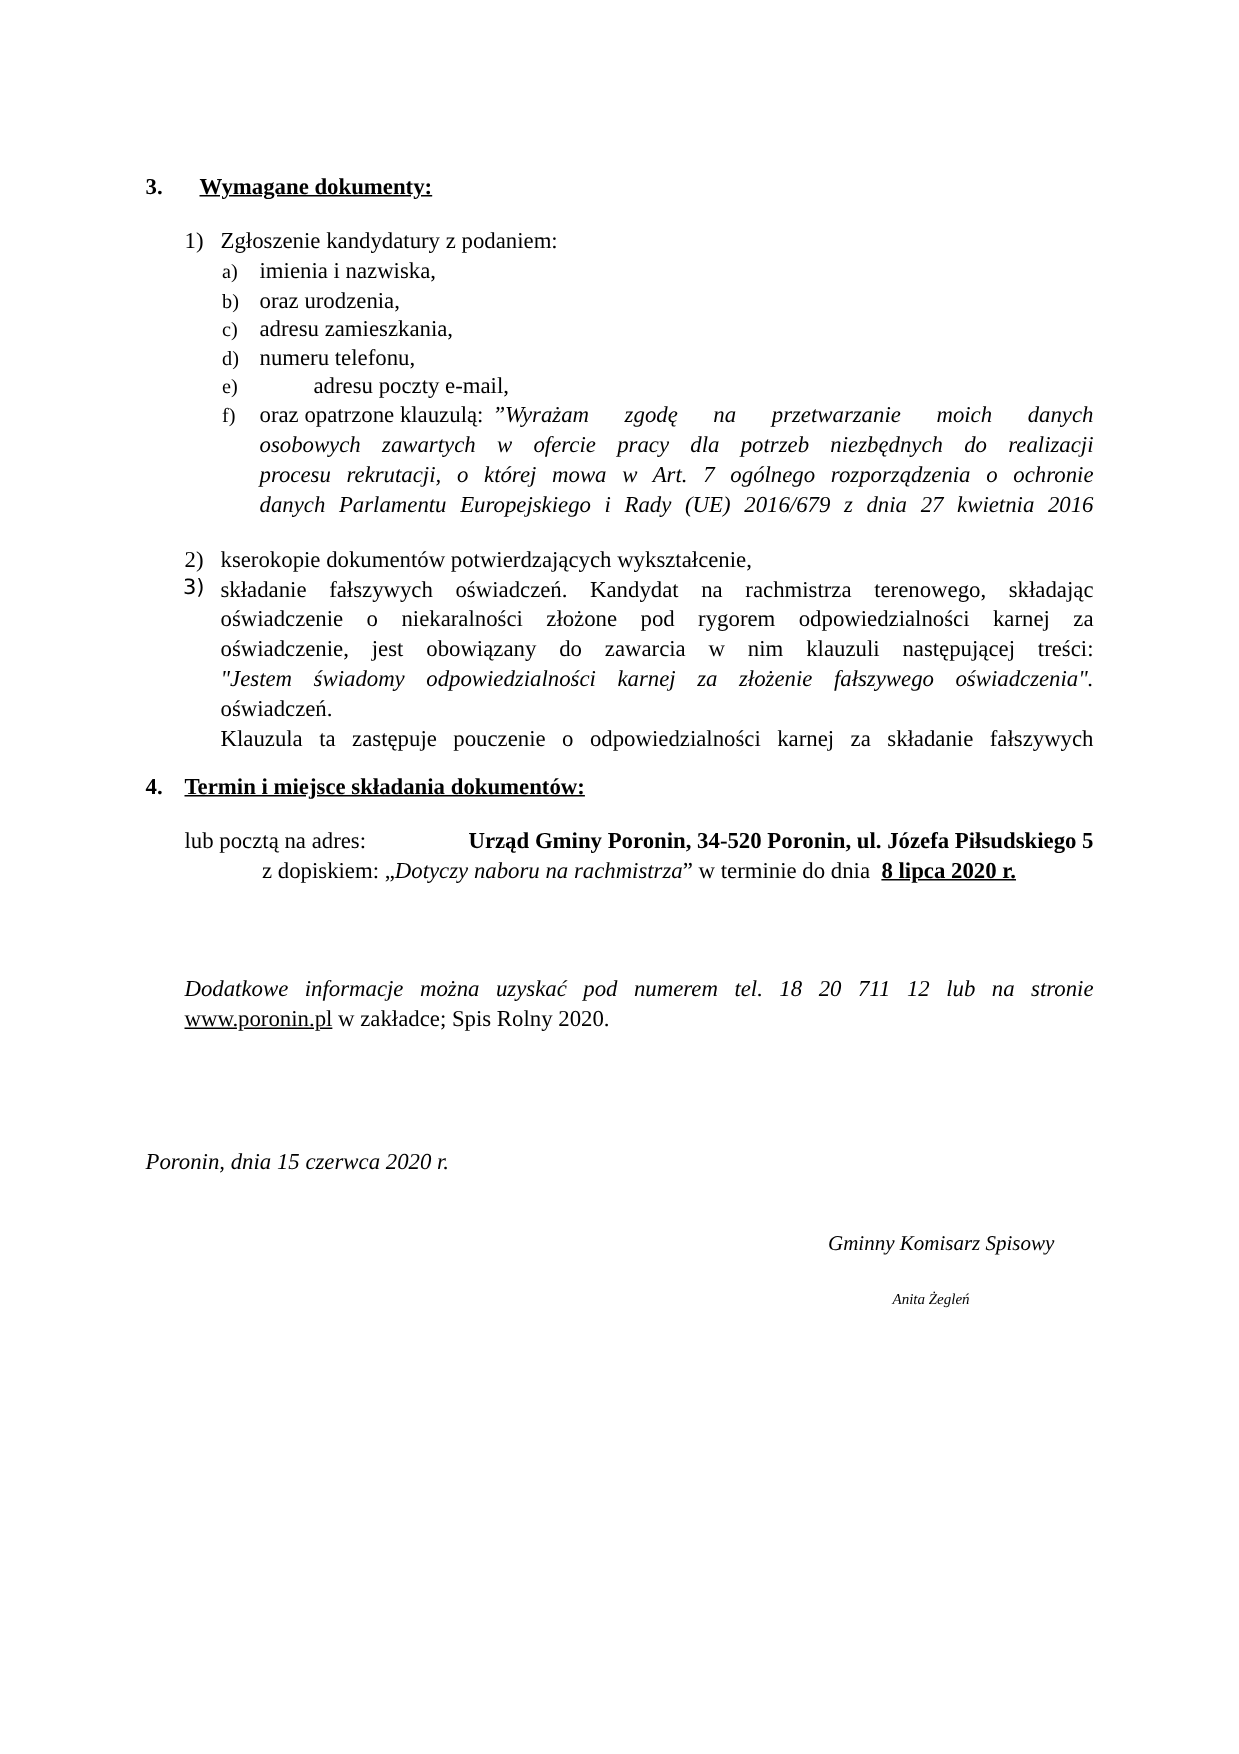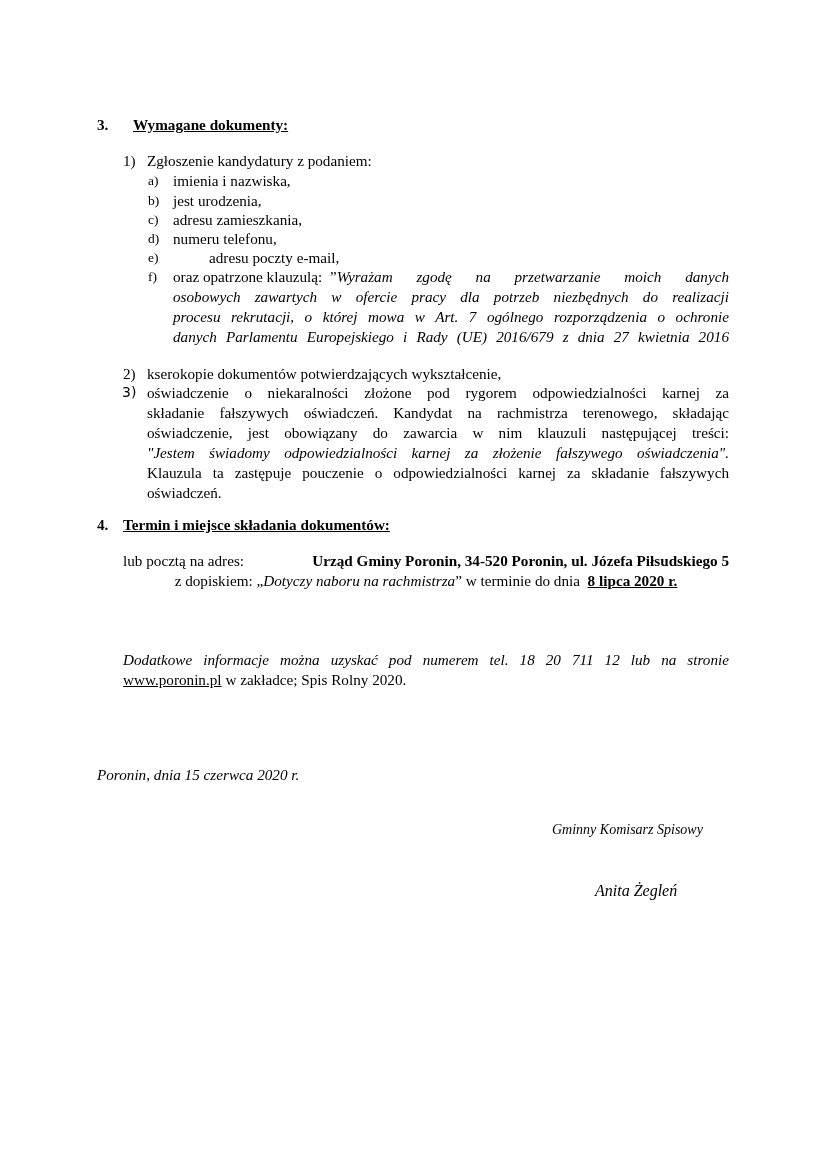"jest urodzenia," div.line { text: jest -> oraz }
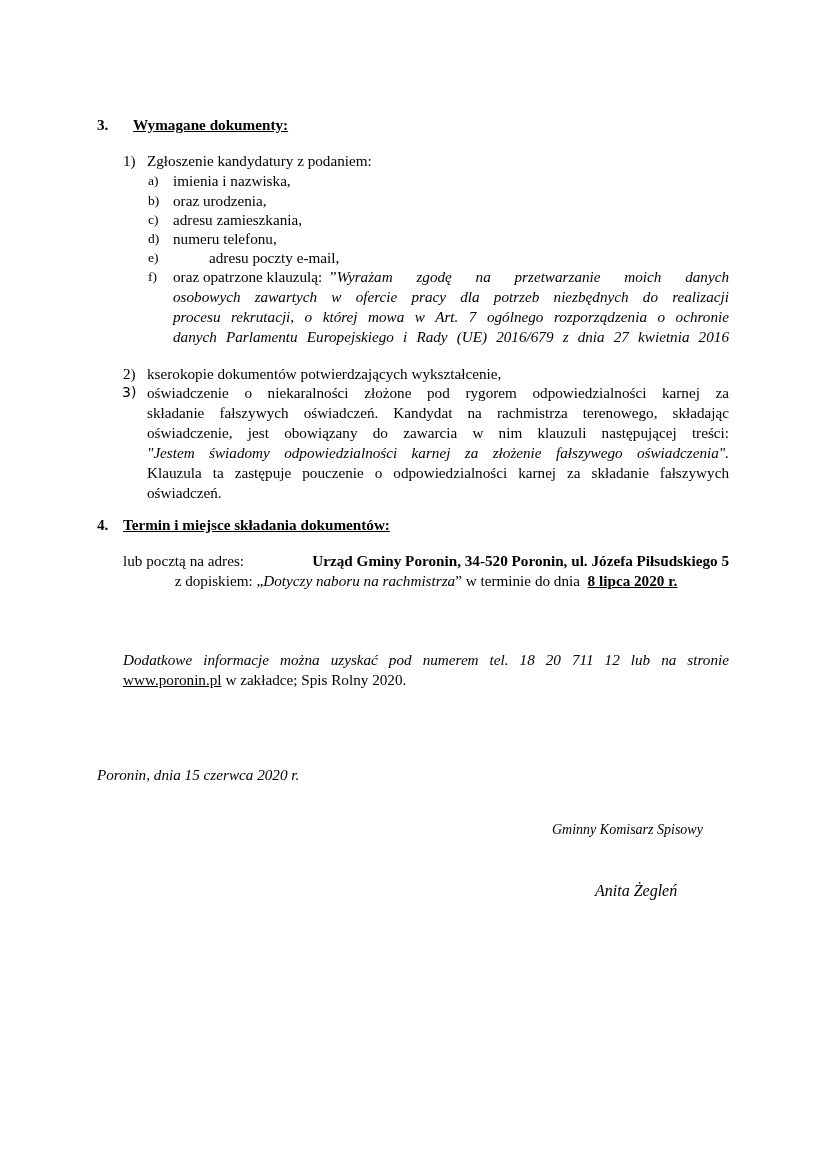"oświadczenie o niekaralności złożone pod" div { order: before "składanie fałszywych oświadczeń." -> after "składanie fałszywych oświadczeń." }
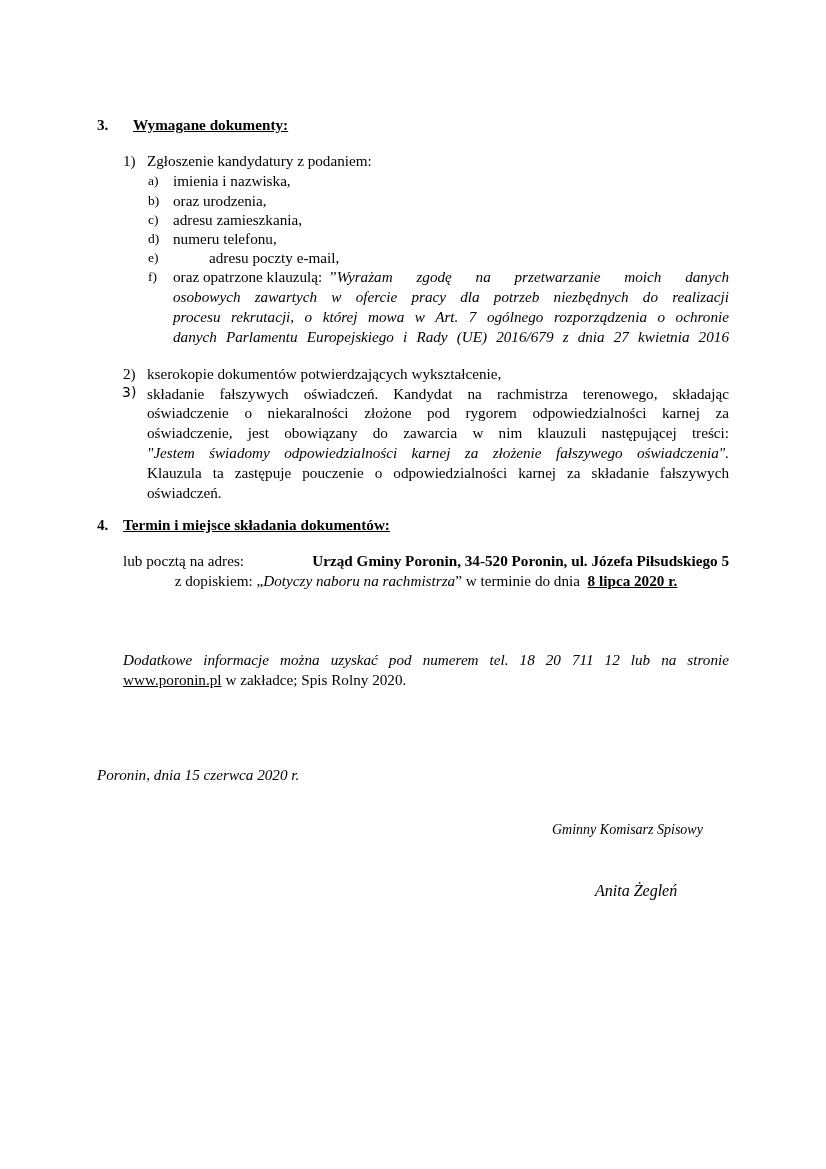"Klauzula ta zastępuje pouczenie o" div { order: before "oświadczeń." -> after "oświadczeń." }
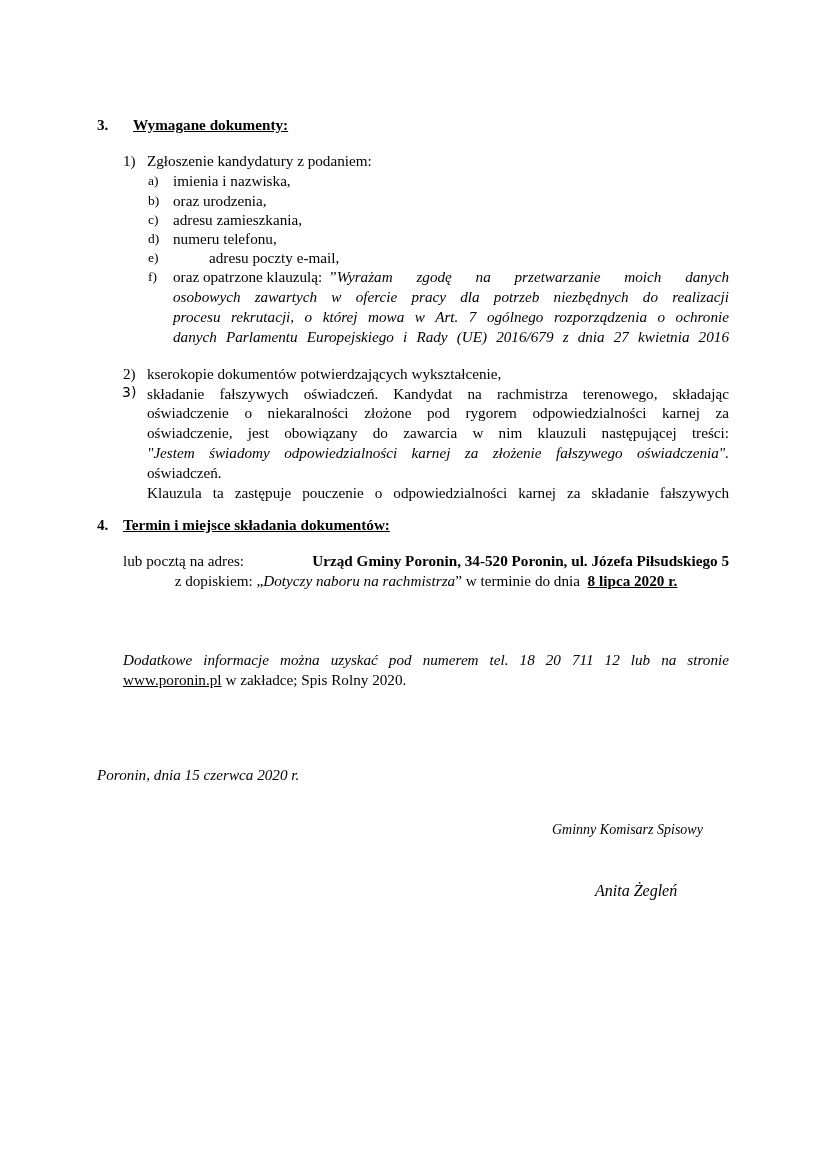"Anita Żegleń" div.line { font-size: 16px -> 10px; margin-top: 24px -> none }
